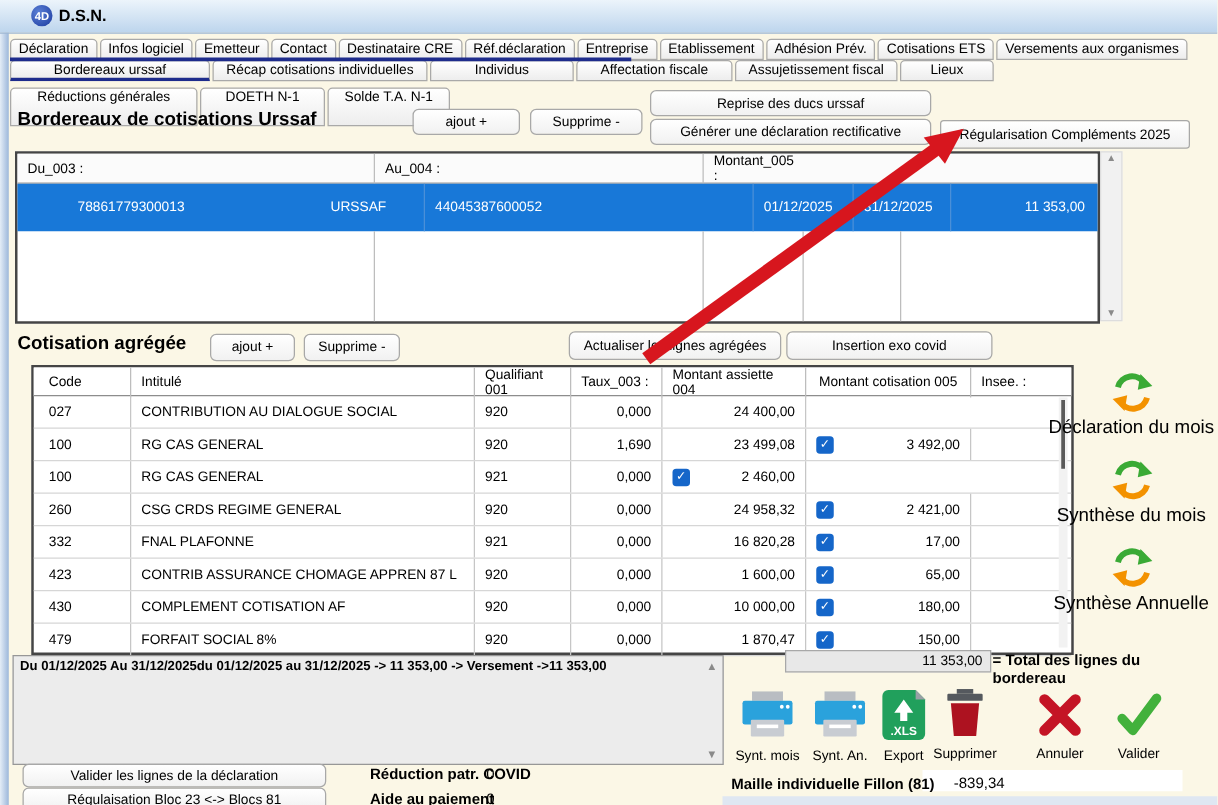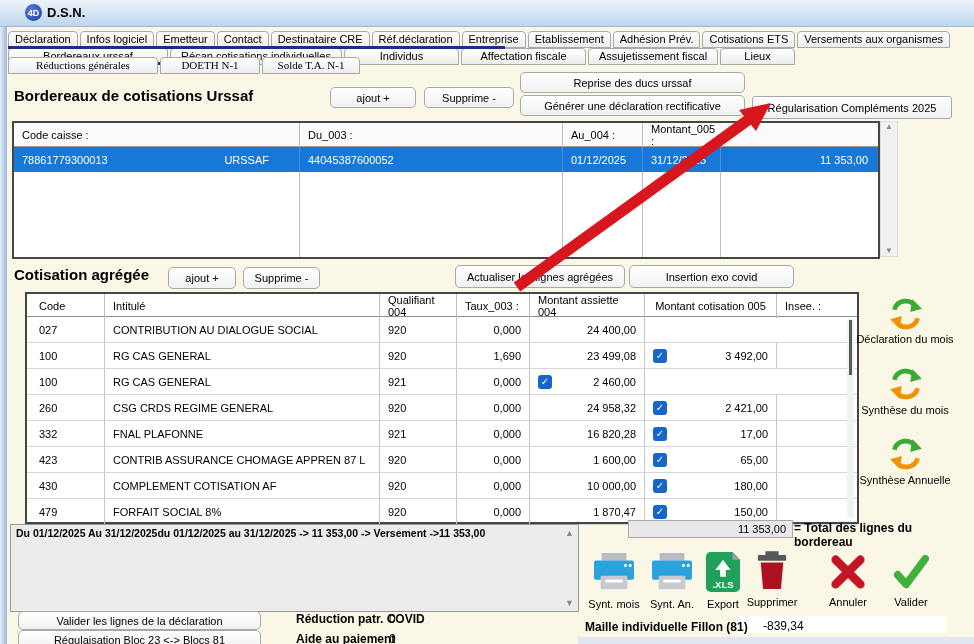"Réductions générales" #row3 { font-family: Liberation Serif, serif -> none; height: 17px -> 31px; top: 57px -> 70px }
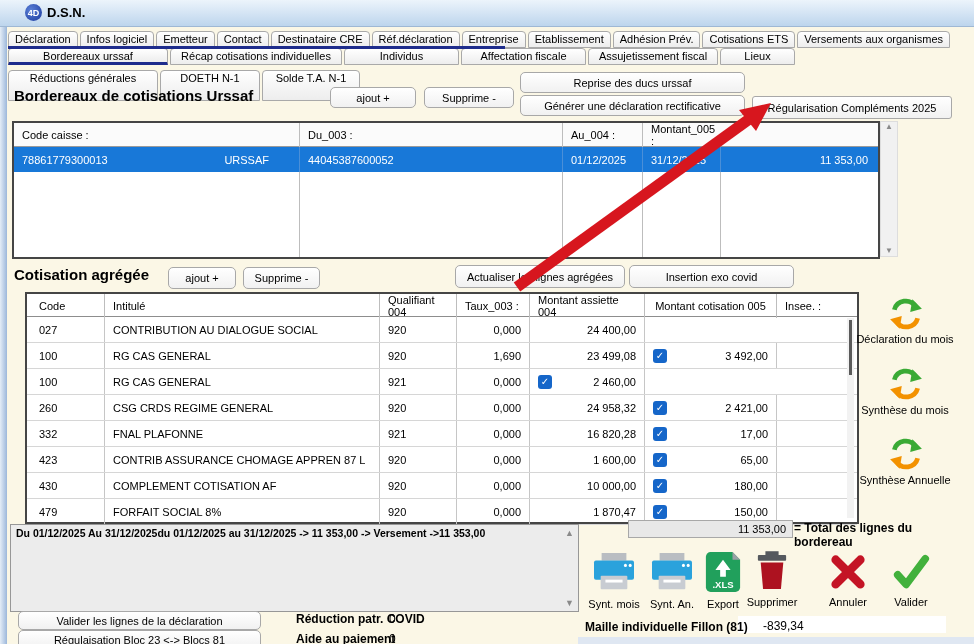"Code caisse :" div.c { html: <div>Code caisse :</div> -> none }
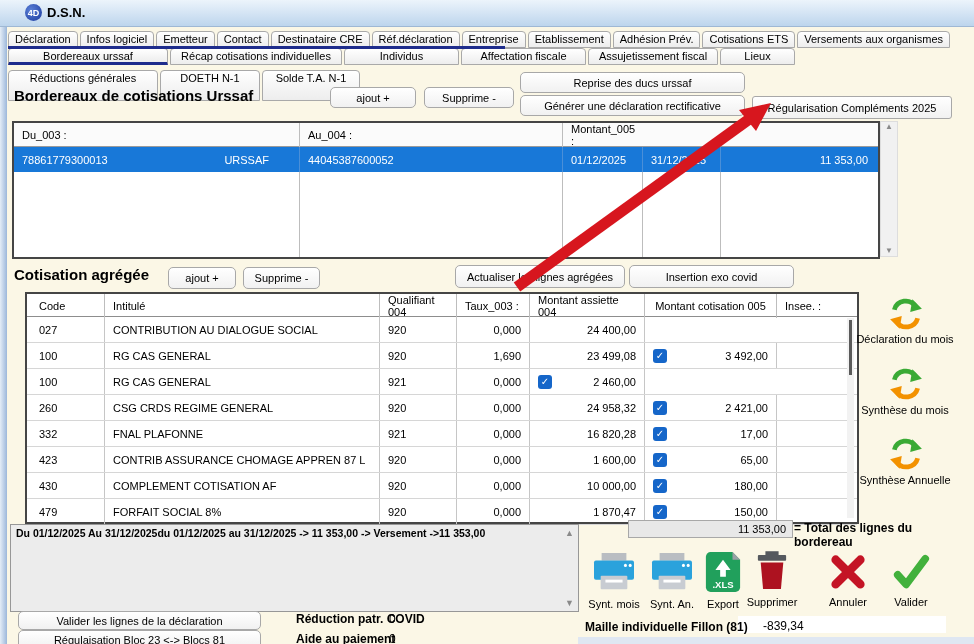"78861779300013" .bt-row { height: 25px -> 38px; padding-left: none -> 40px }
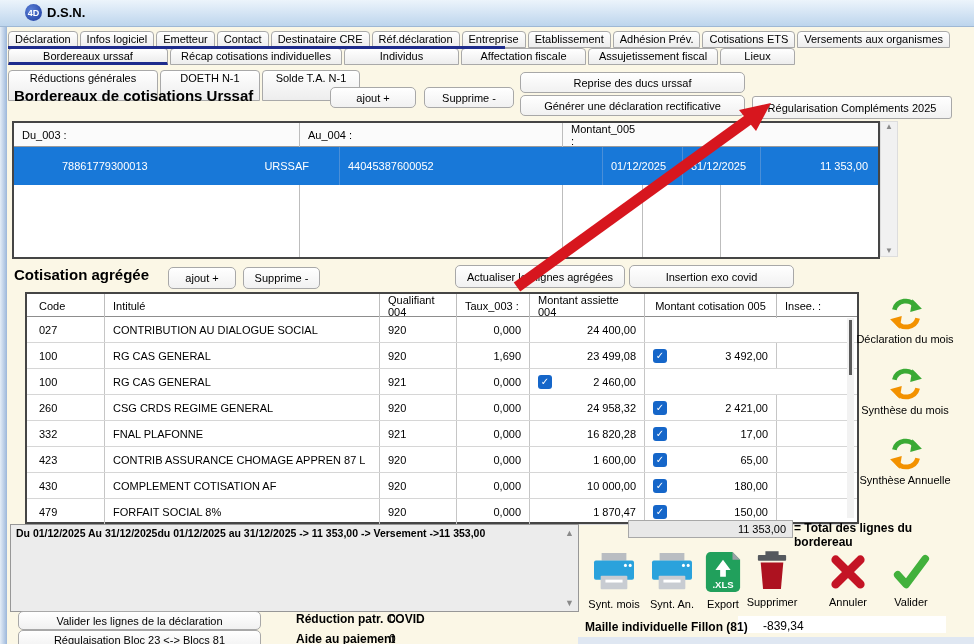"Qualifiant 004" div.c { text: 004 -> 001 }
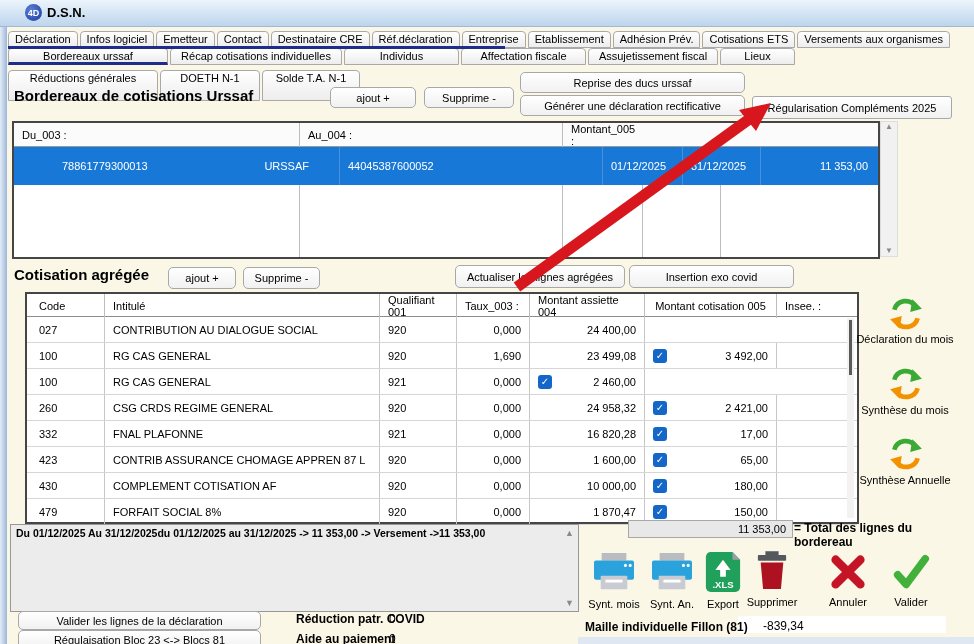"Déclaration du mois" .synclabel { font-size: 11px -> 15px }
